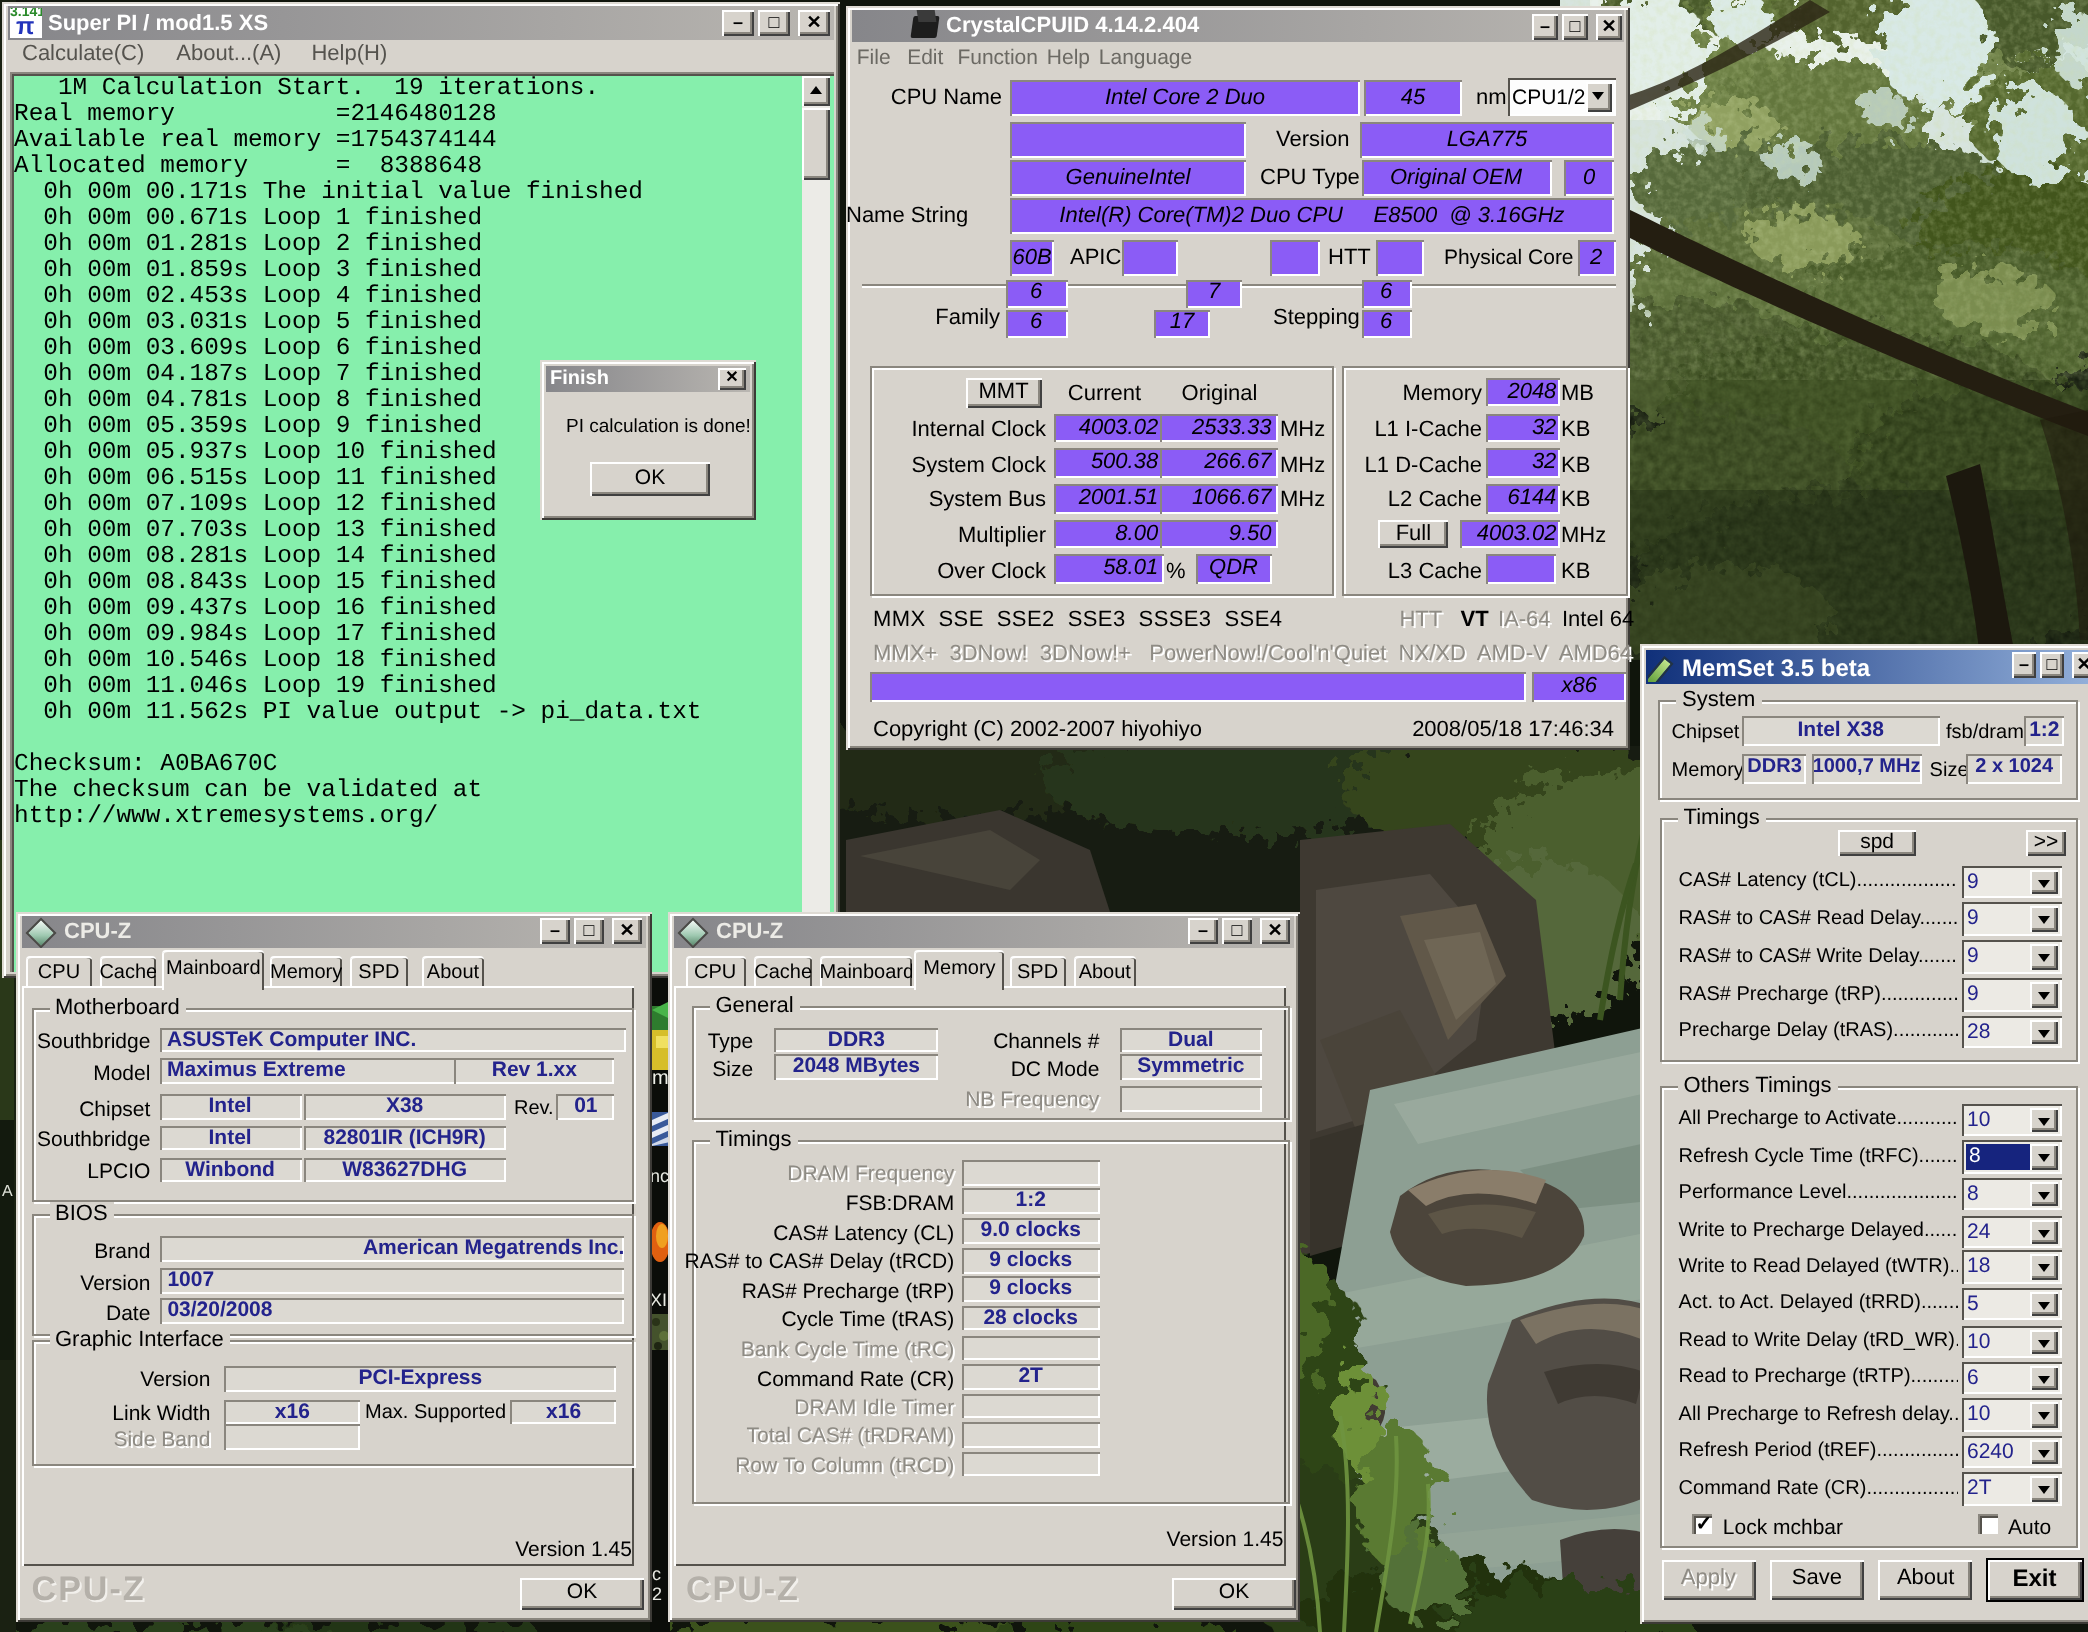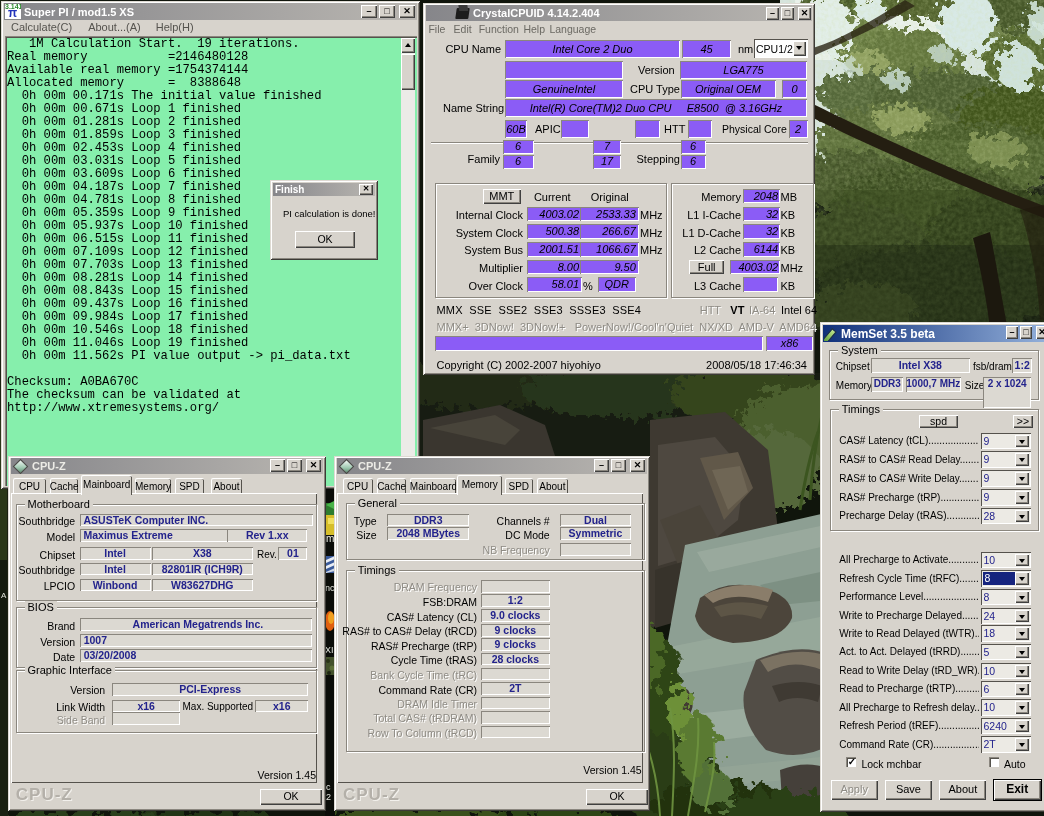"Name String" div.lblr { margin-left: 20px -> none }
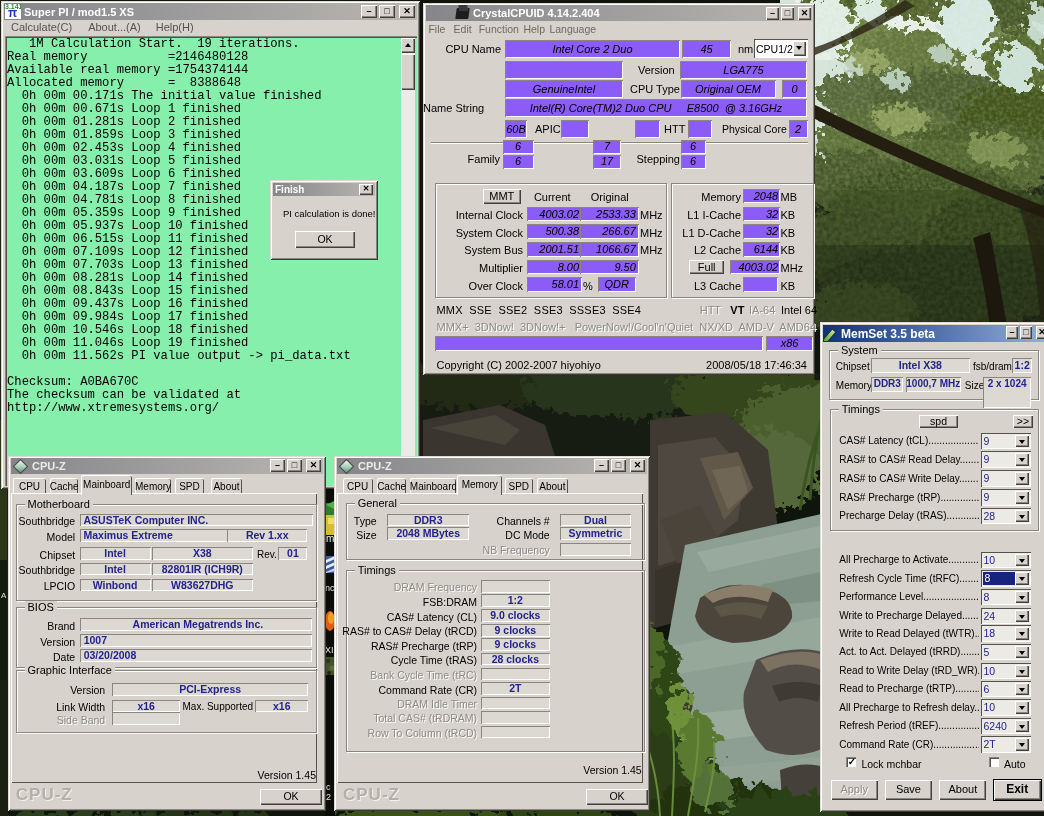"17" div.fldg { left: 170px -> 154px }
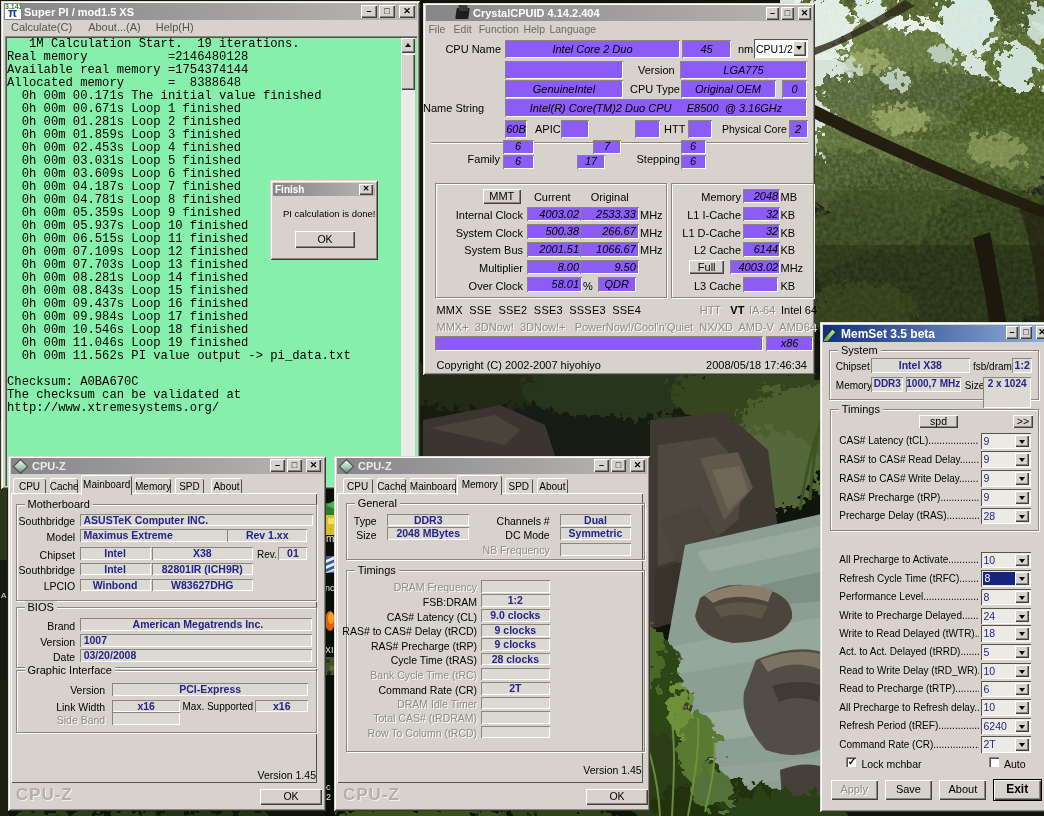"2 x 1024" div.fld { height: 31px -> 15px }
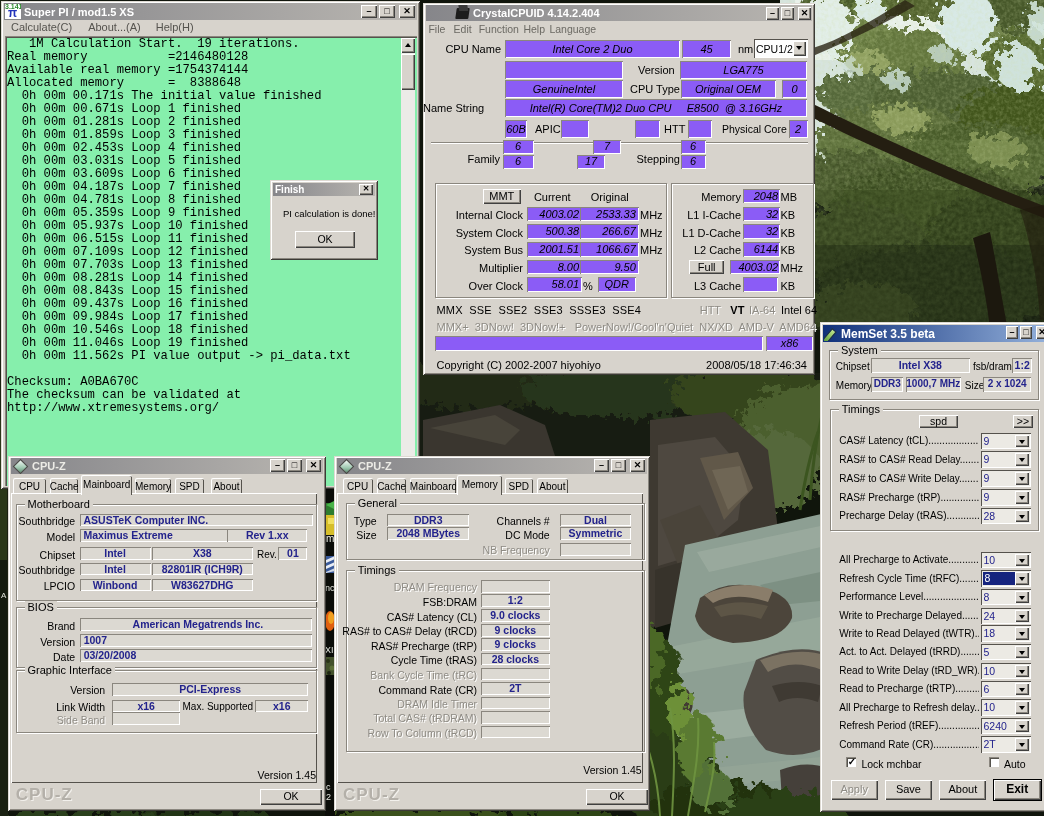"Others Timings" div.gb { html: none -> <div> <div>Others Timings</div> </div> }
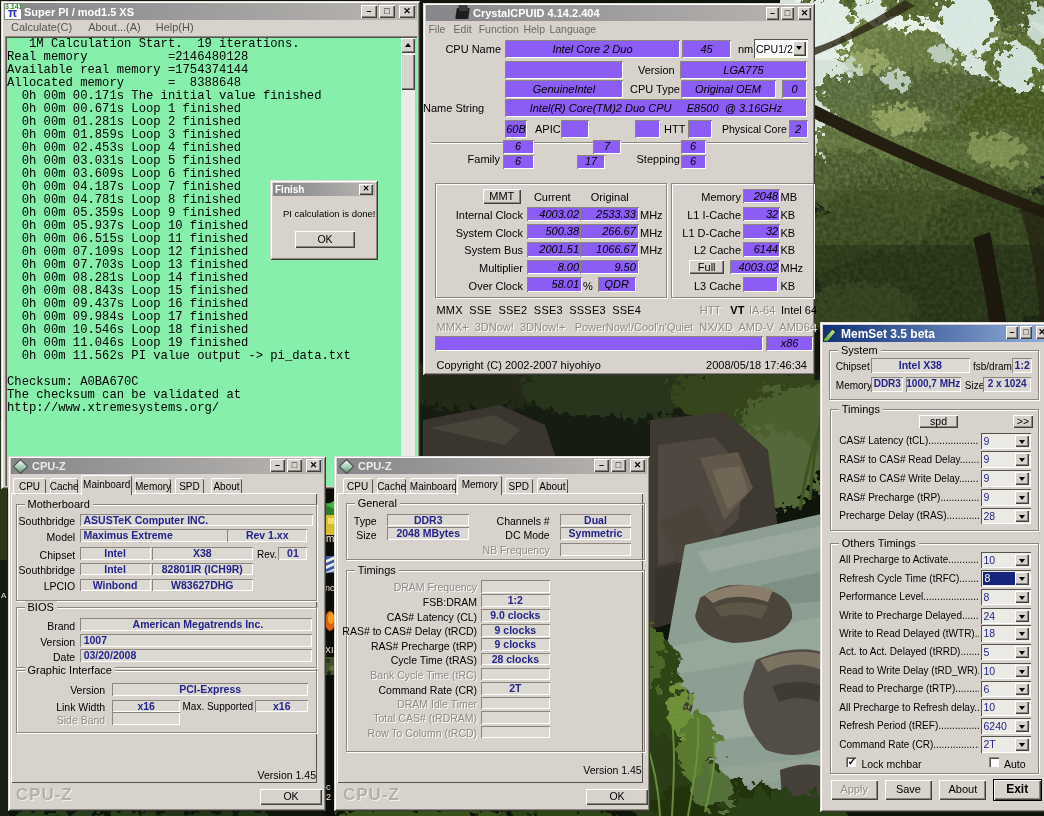"American Megatrends Inc." div.fld { text-align: center -> right }
